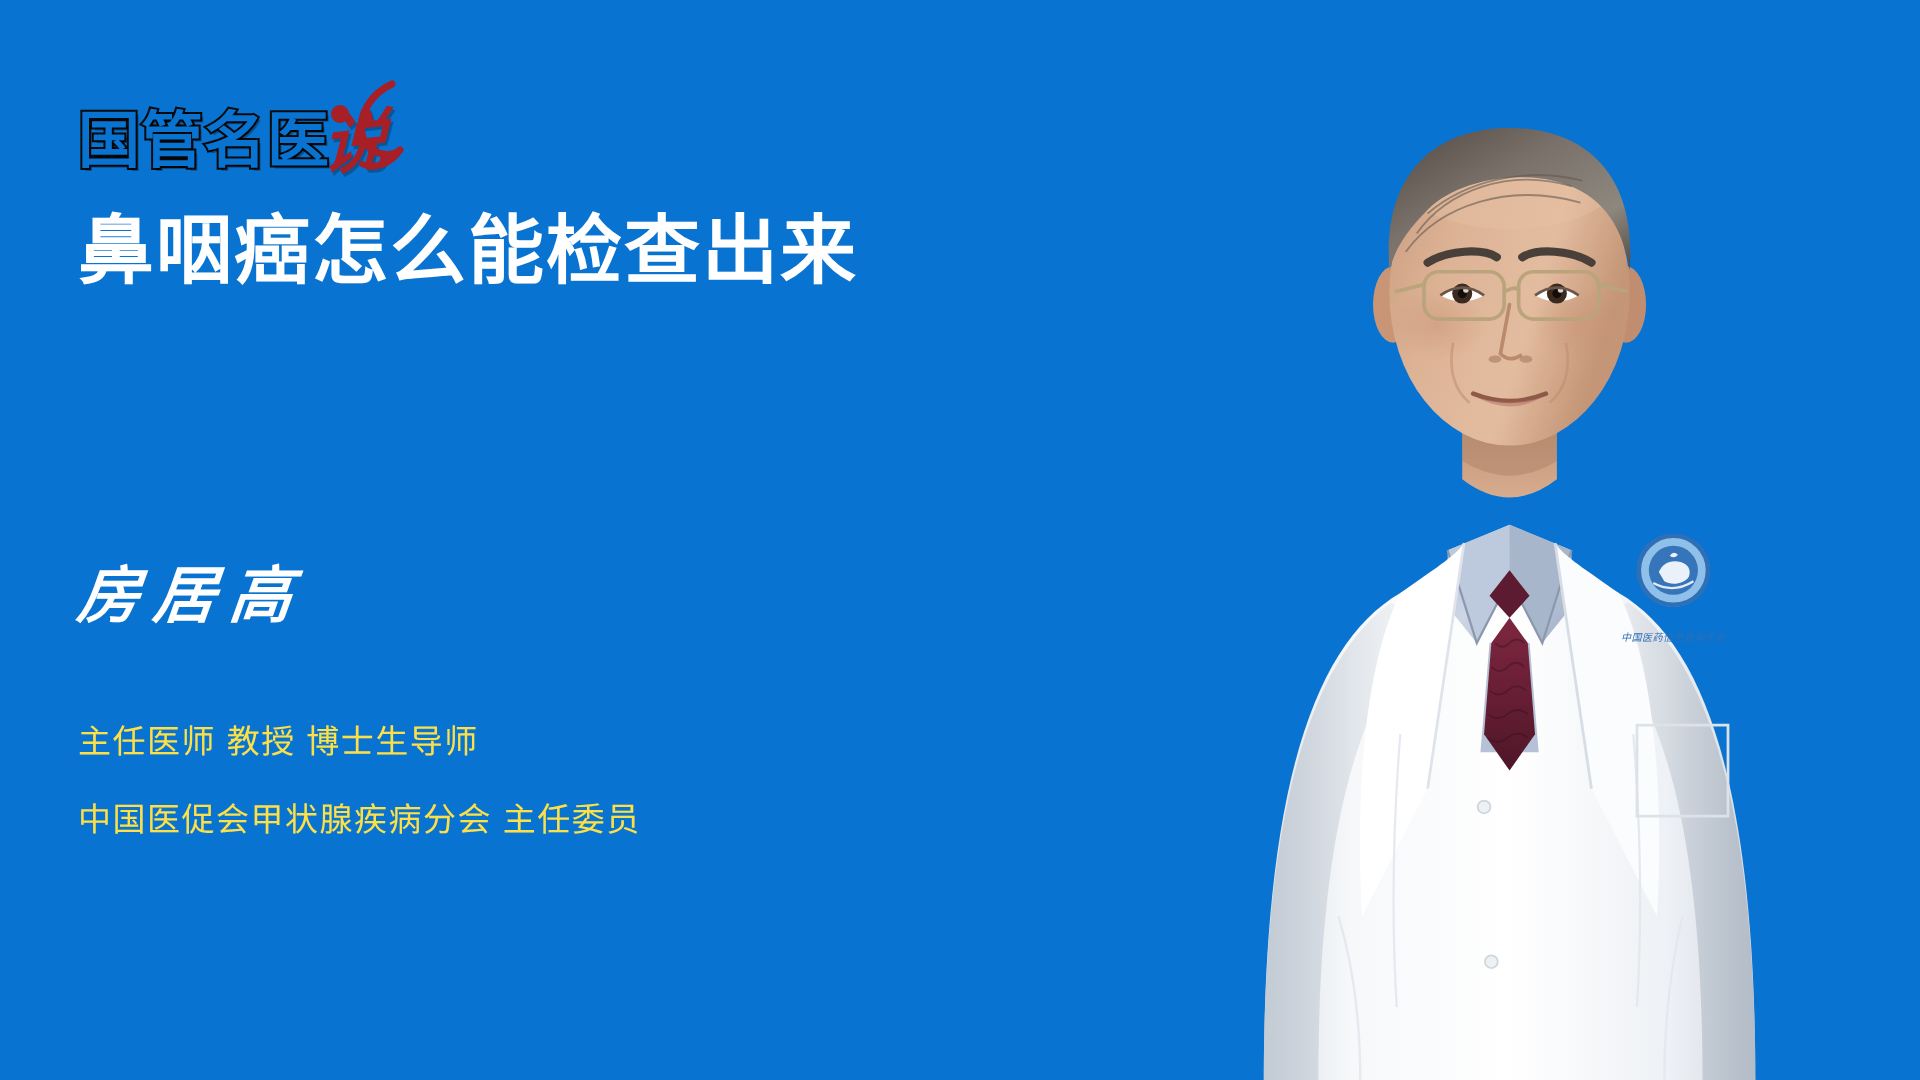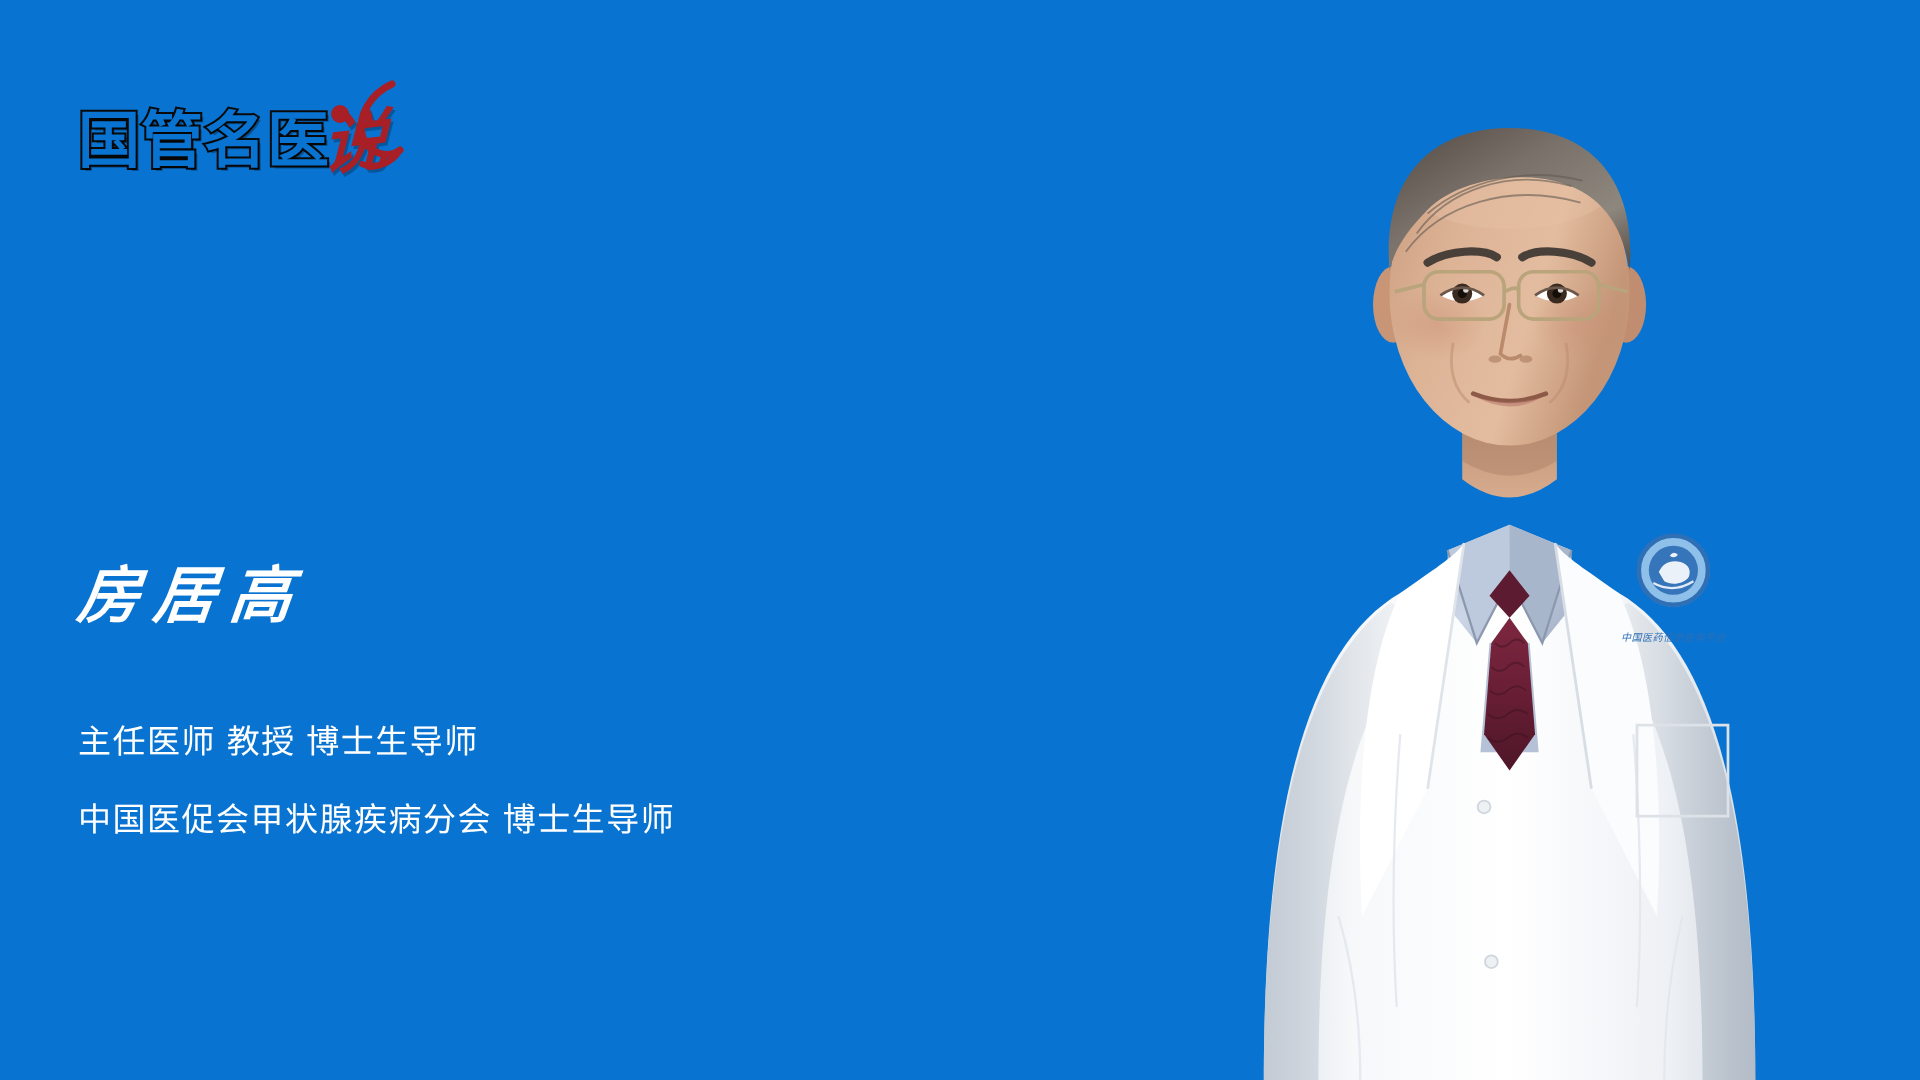"鼻咽癌怎么能检查出来" h1.headline { html: none -> <h1>鼻咽癌怎么能检查出来</h1> }
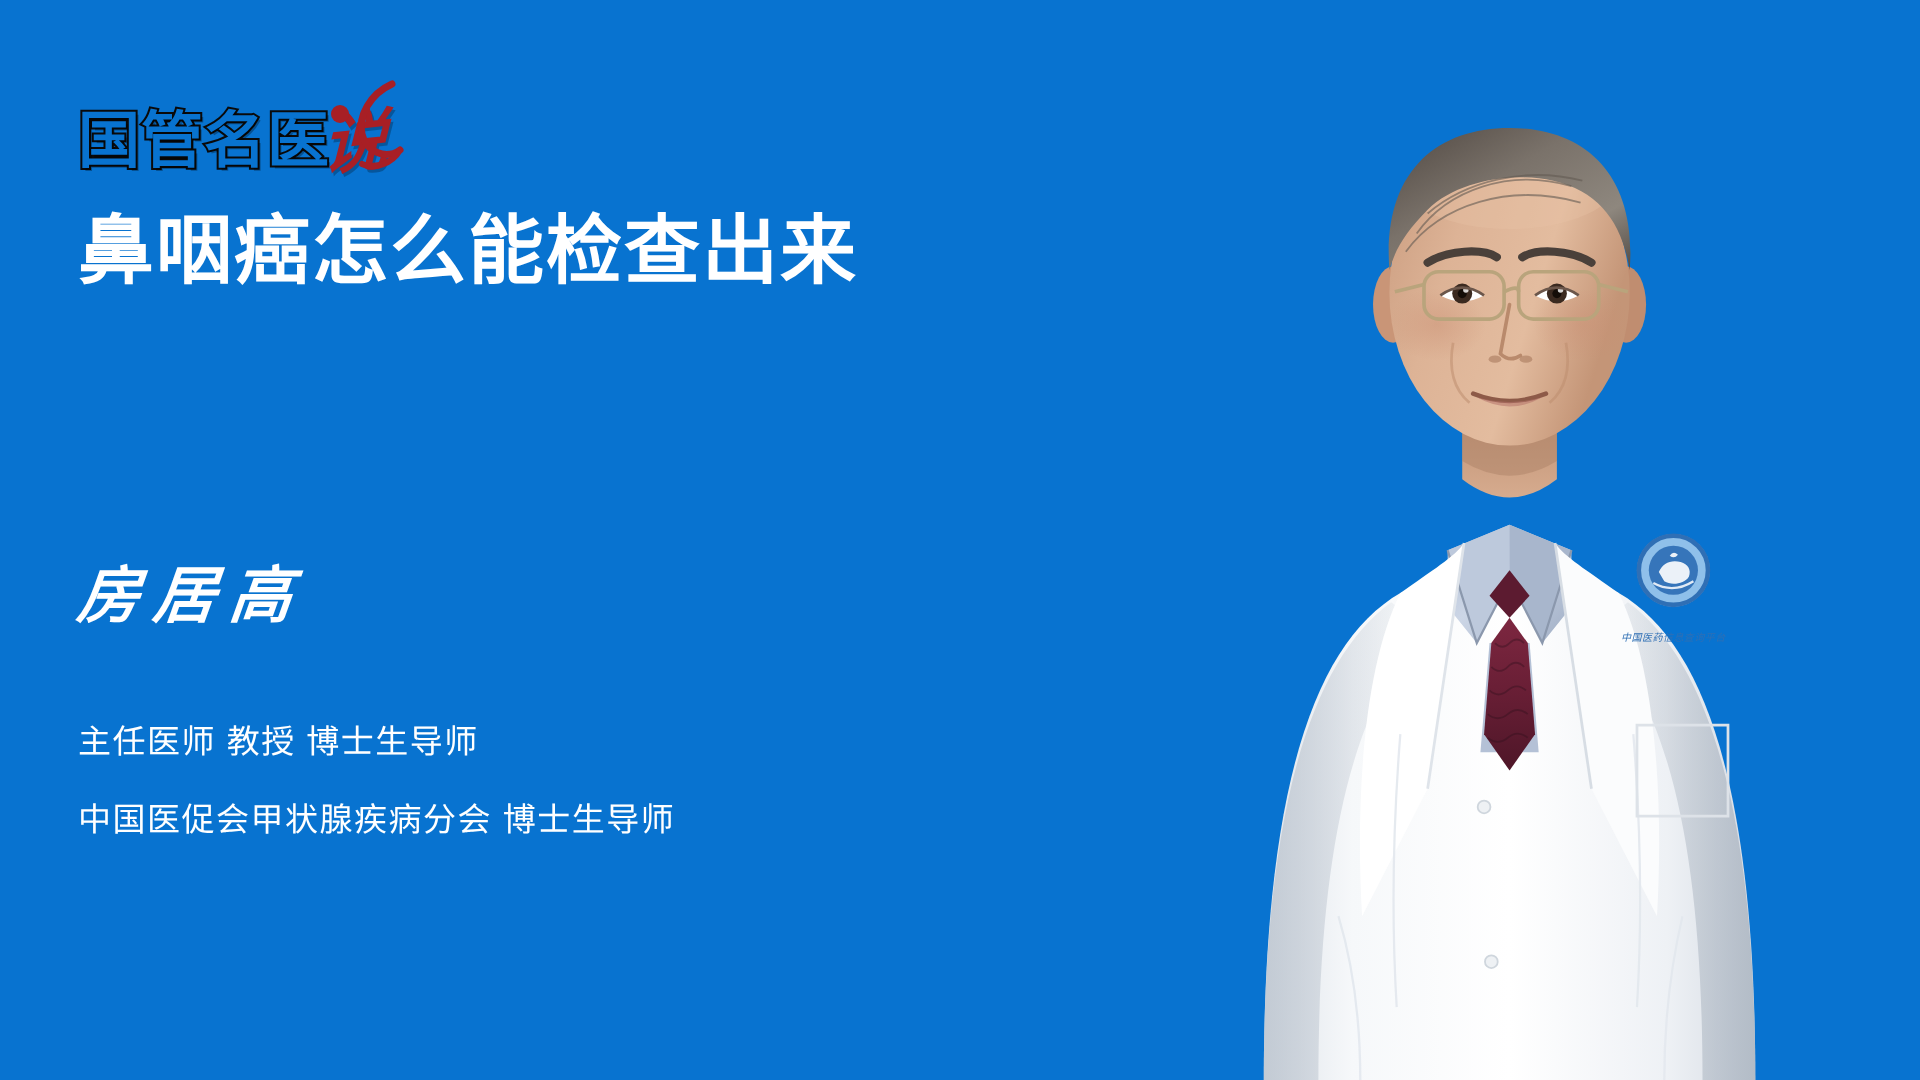"主任医师 教授 博士生导师" .credential-line { color: #ffffff -> #fde047 }
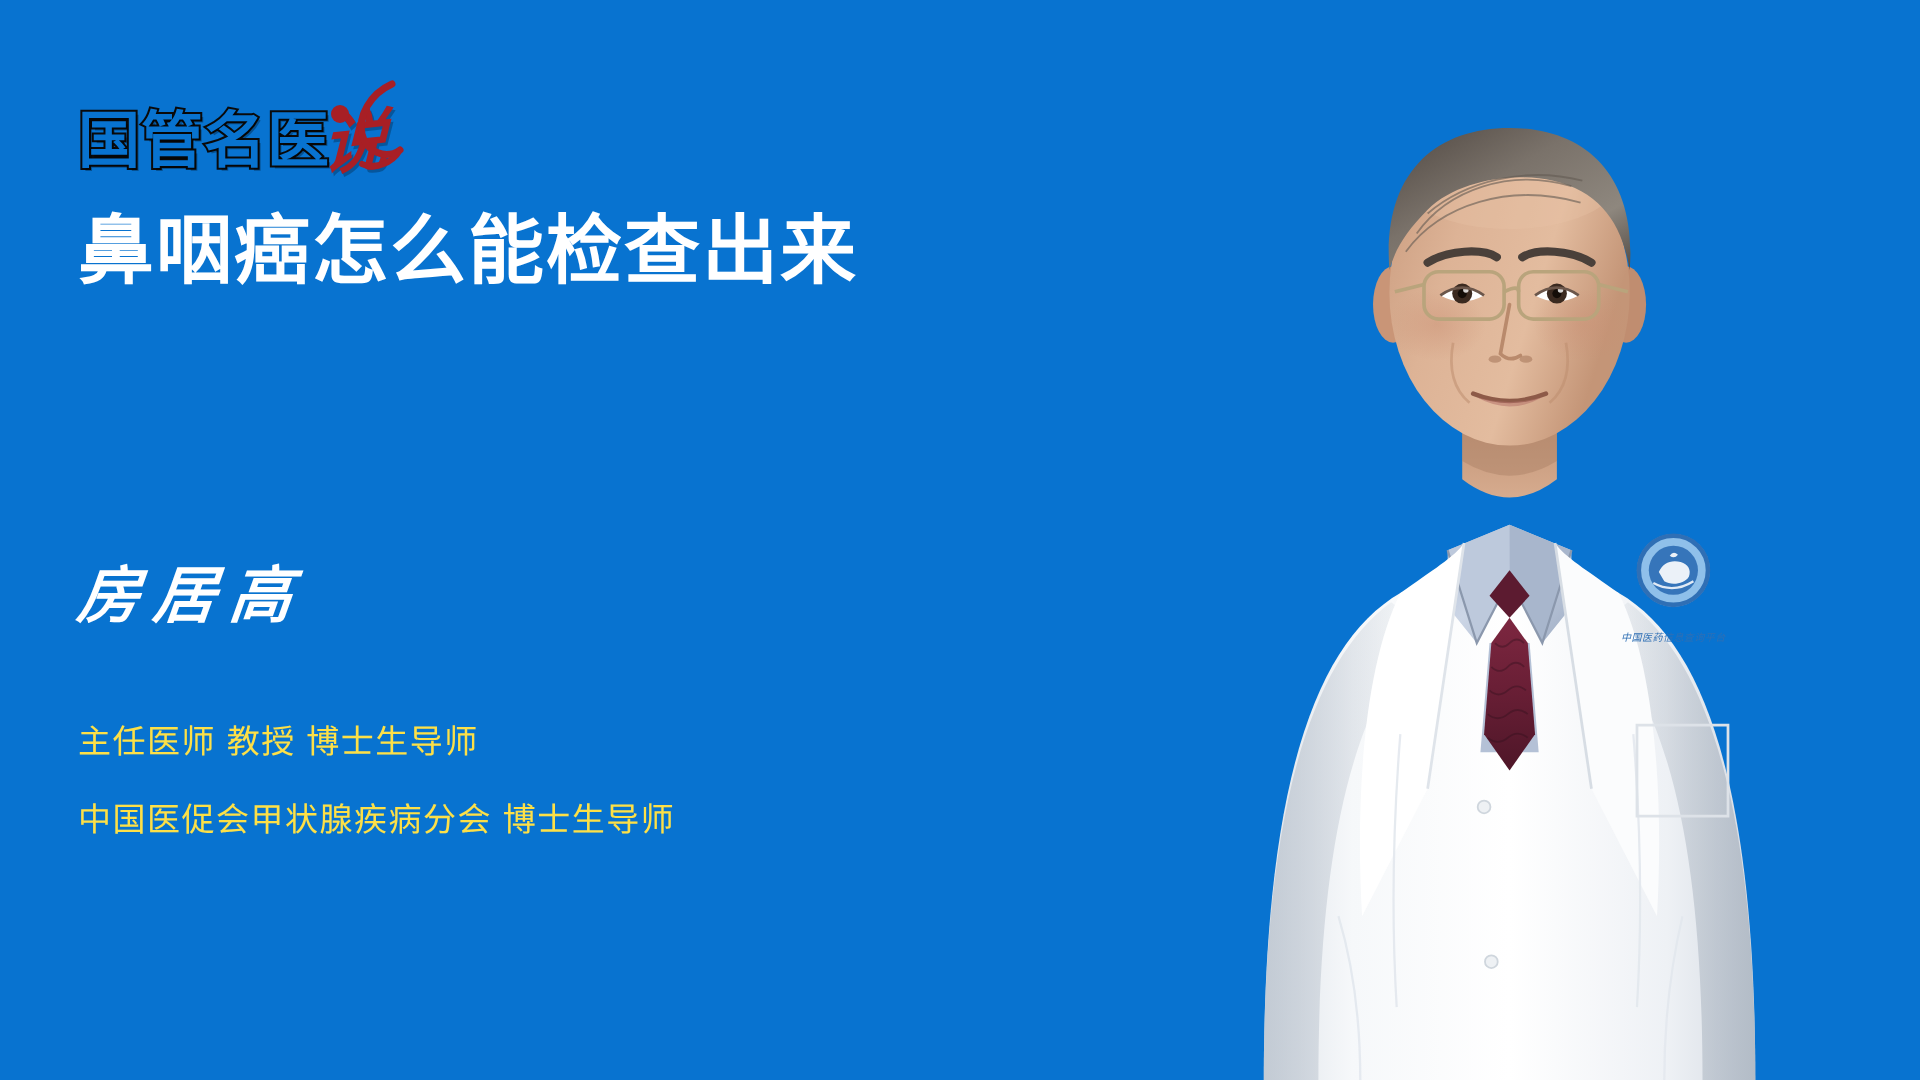"中国医促会甲状腺疾病分会 博士生导师" div.credential-line { text: 博士生导师 -> 主任委员 }
